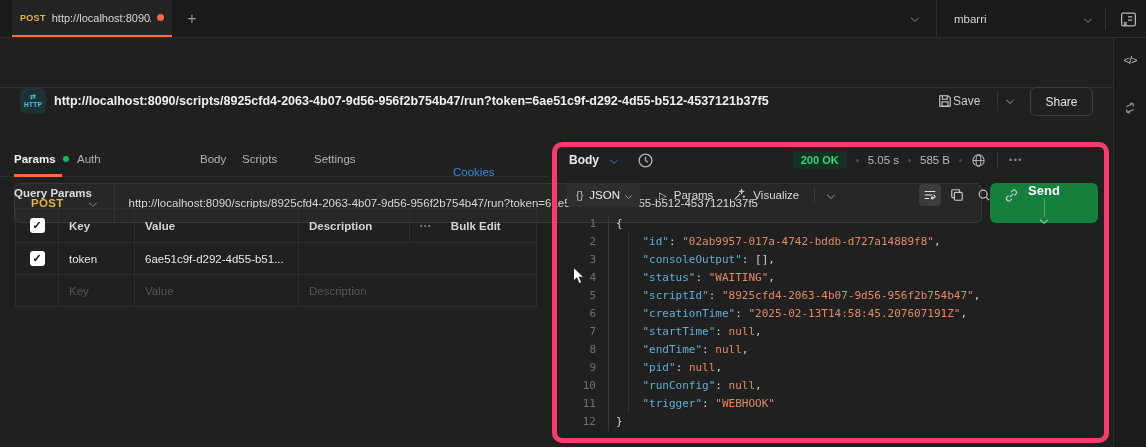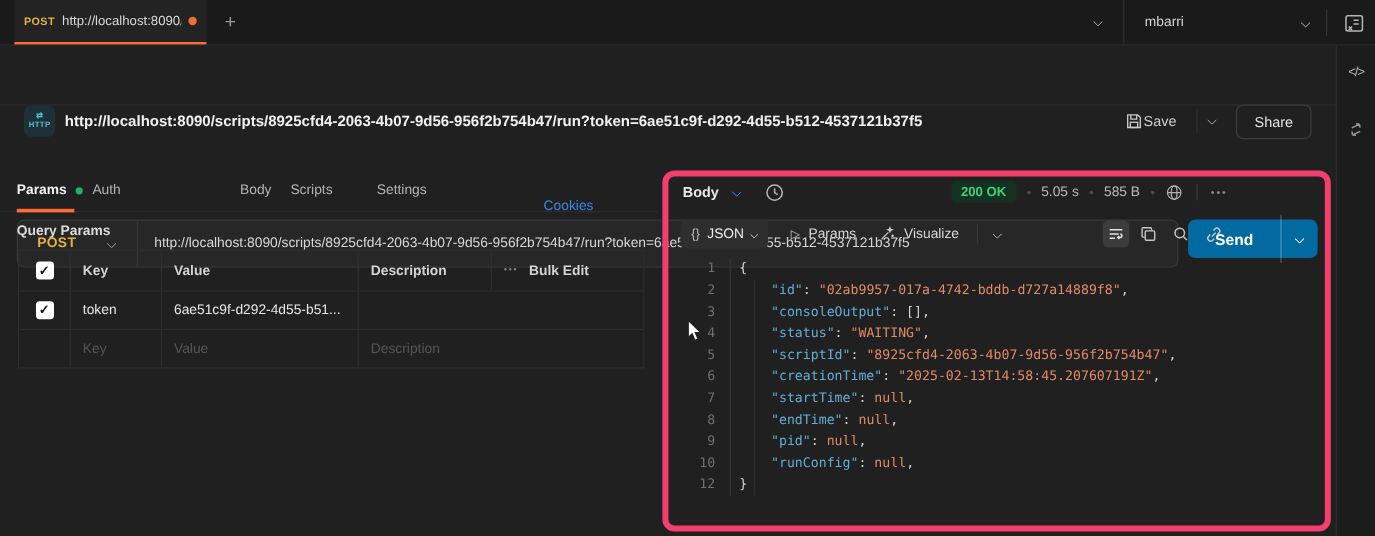"Send" .send-btn { background: #0369a1 -> #15803d; flex-direction: none -> column; height: 32px -> 40px }
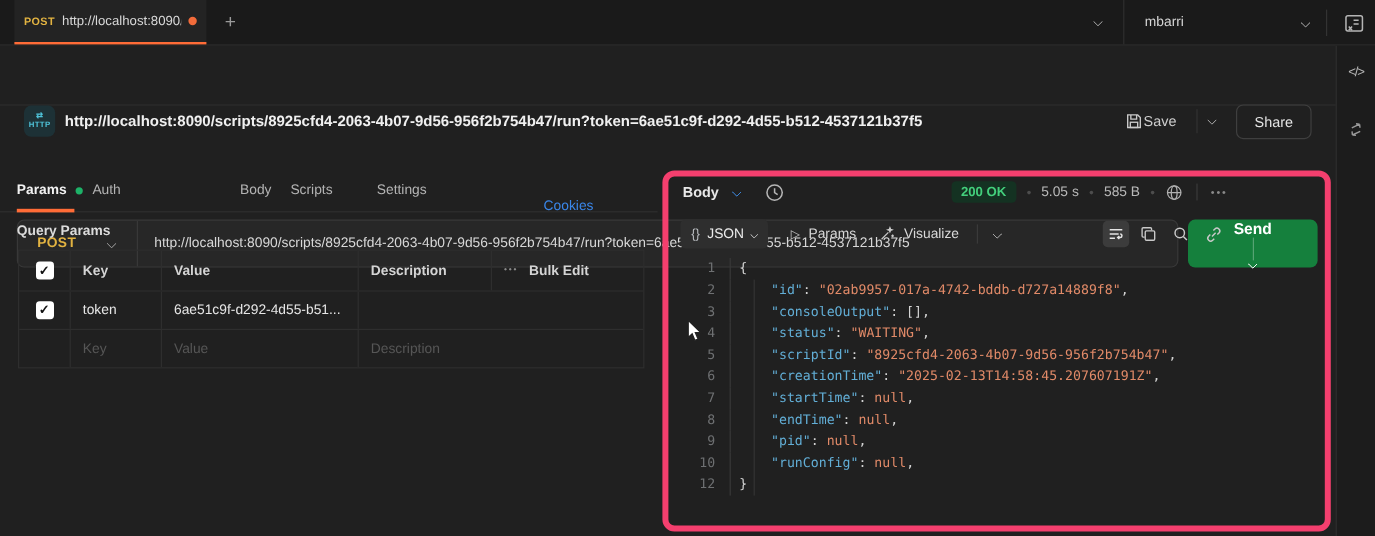"Bulk Edit" .c-bulk { gap: 9px -> 19px }
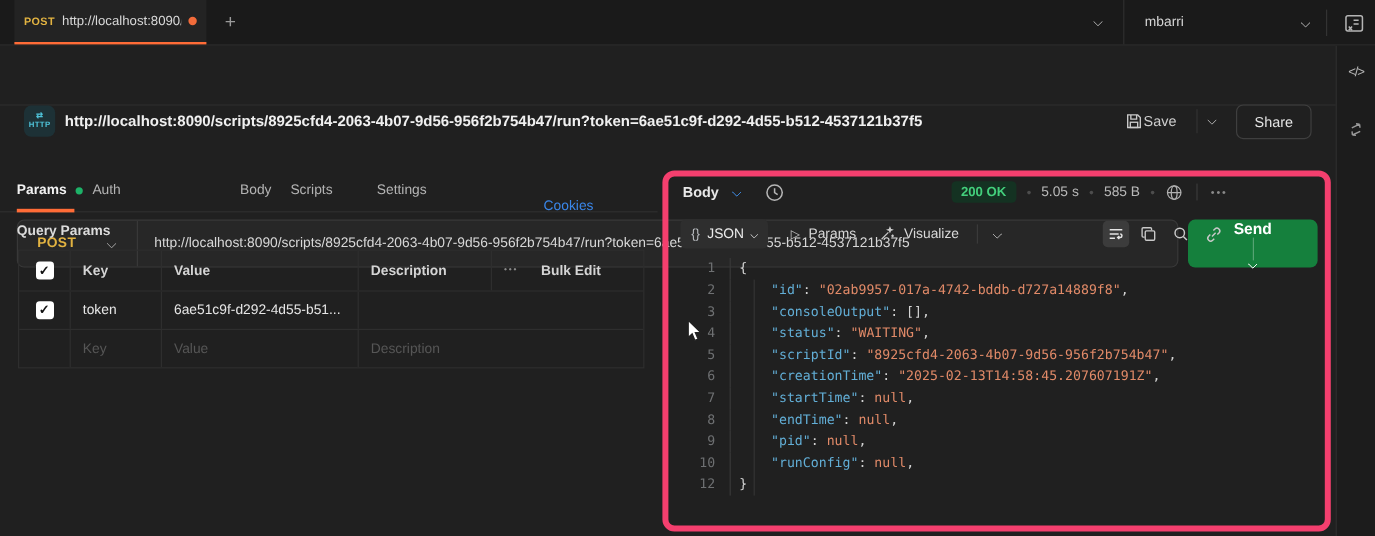"11" div.code-line { html: none -> <div> <span>11</span> <span><span> </span><span>"trigger"</span><span>: </span><span>"WEBHOOK"</span></span> </div> }
